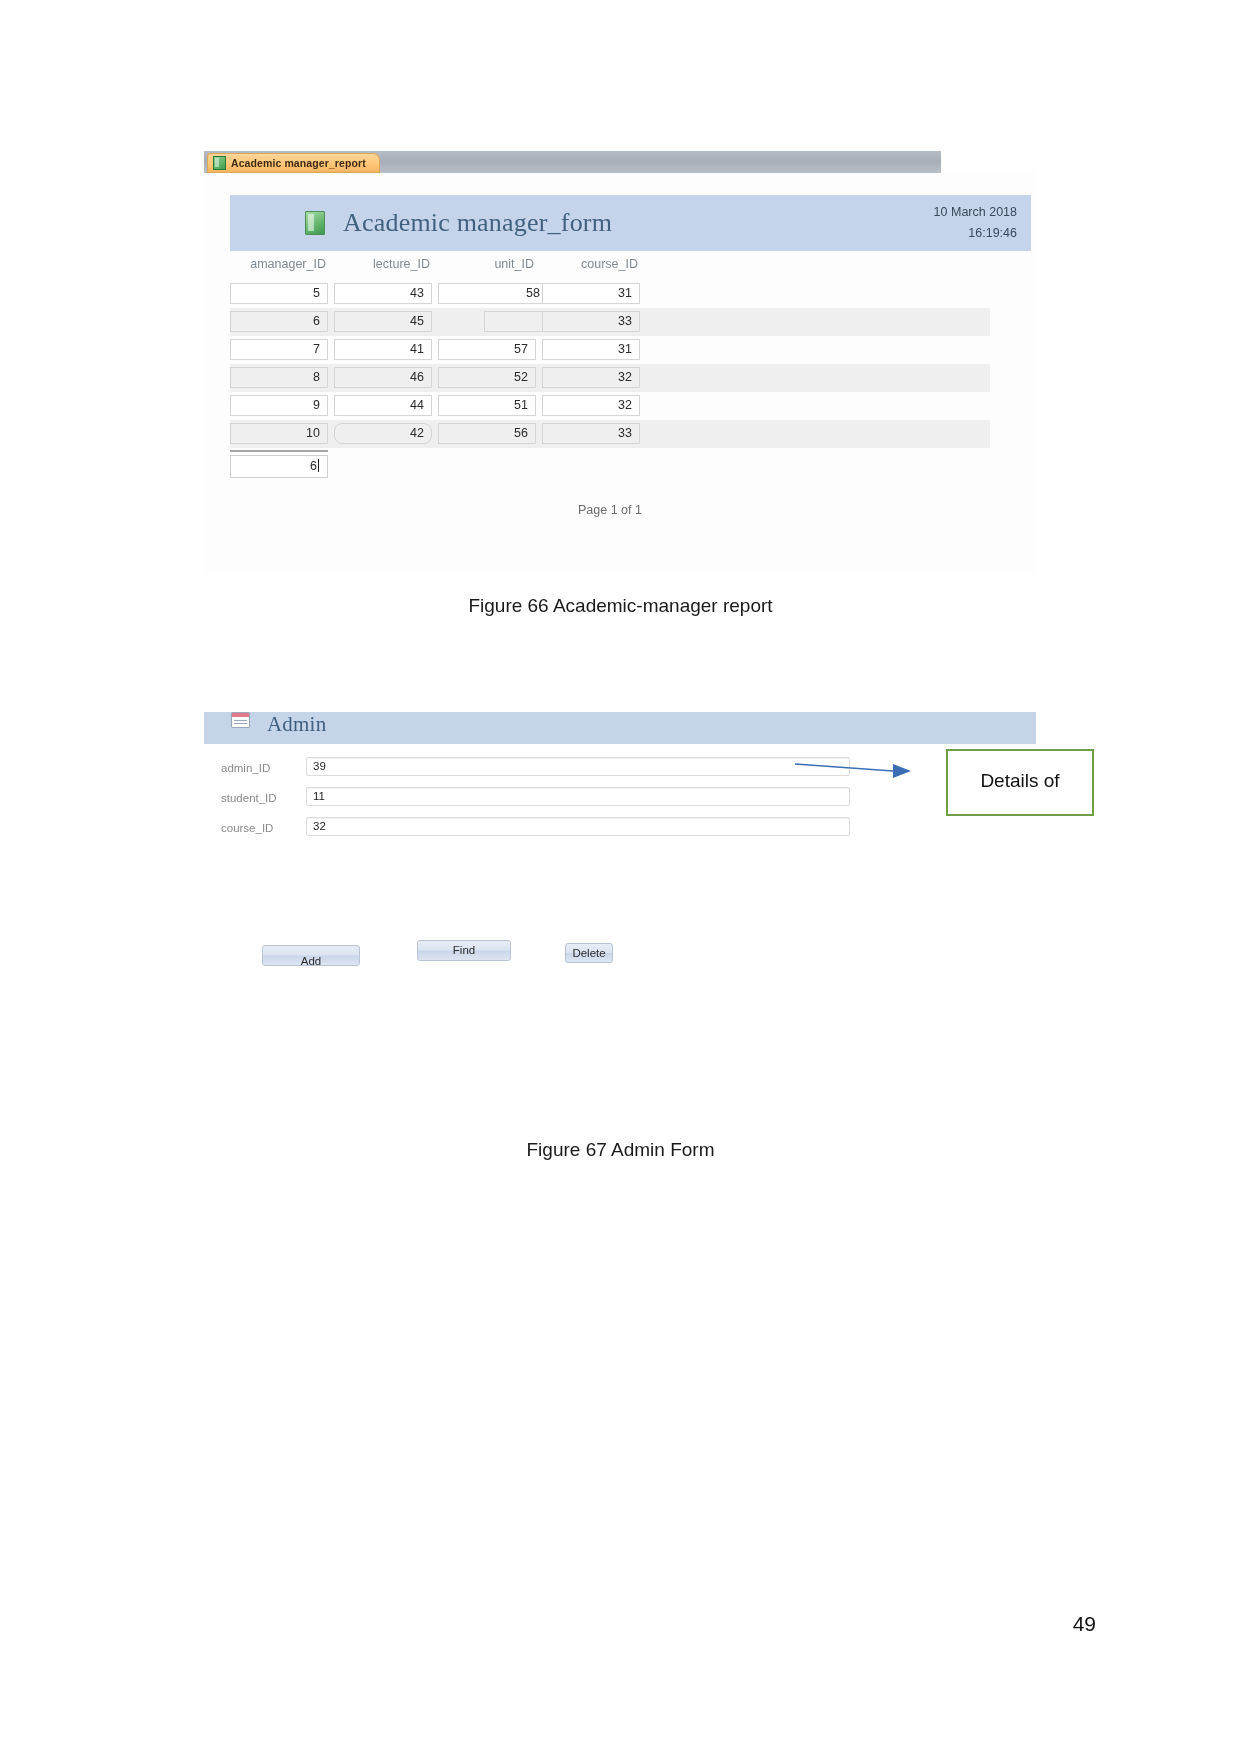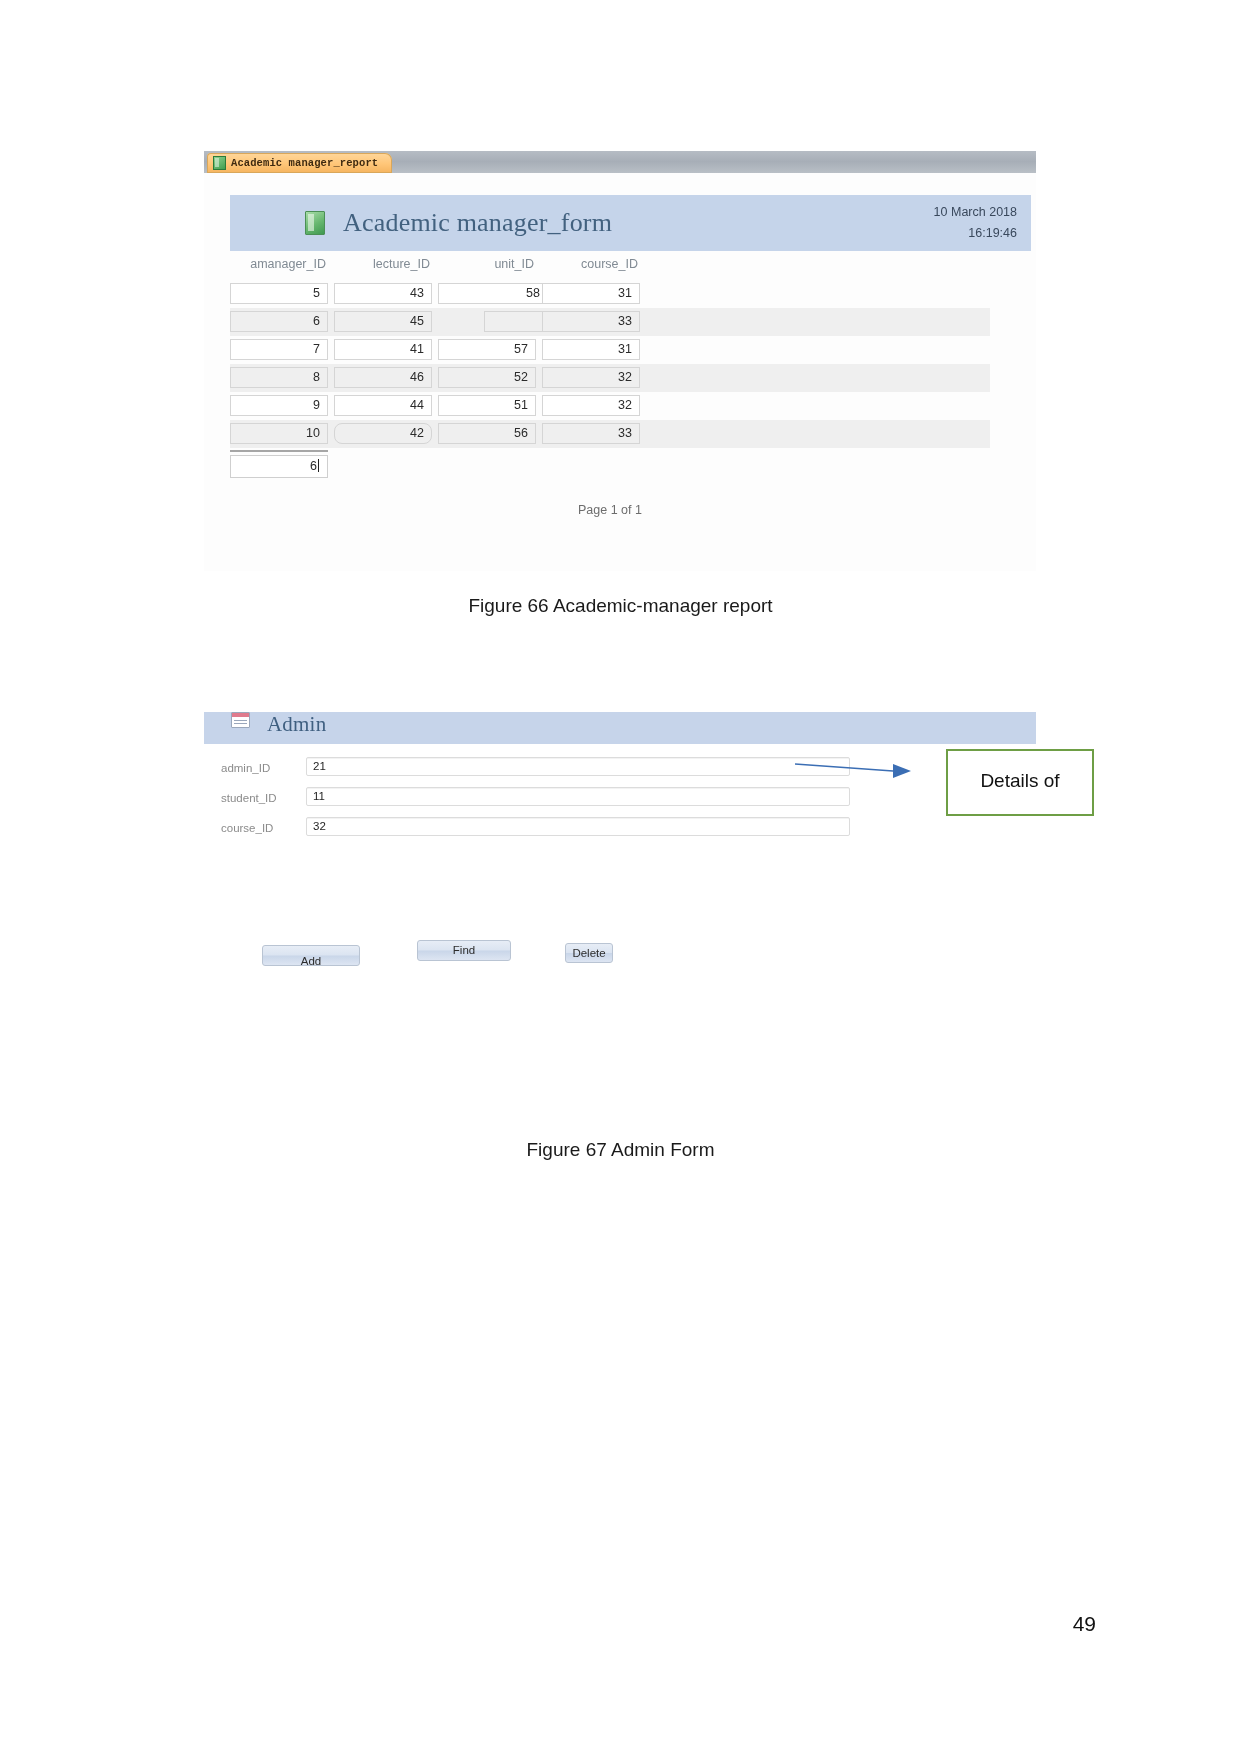"Academic manager_report" .report-tabbar { font-family: Liberation Mono, monospace -> none; width: 832px -> 737px }
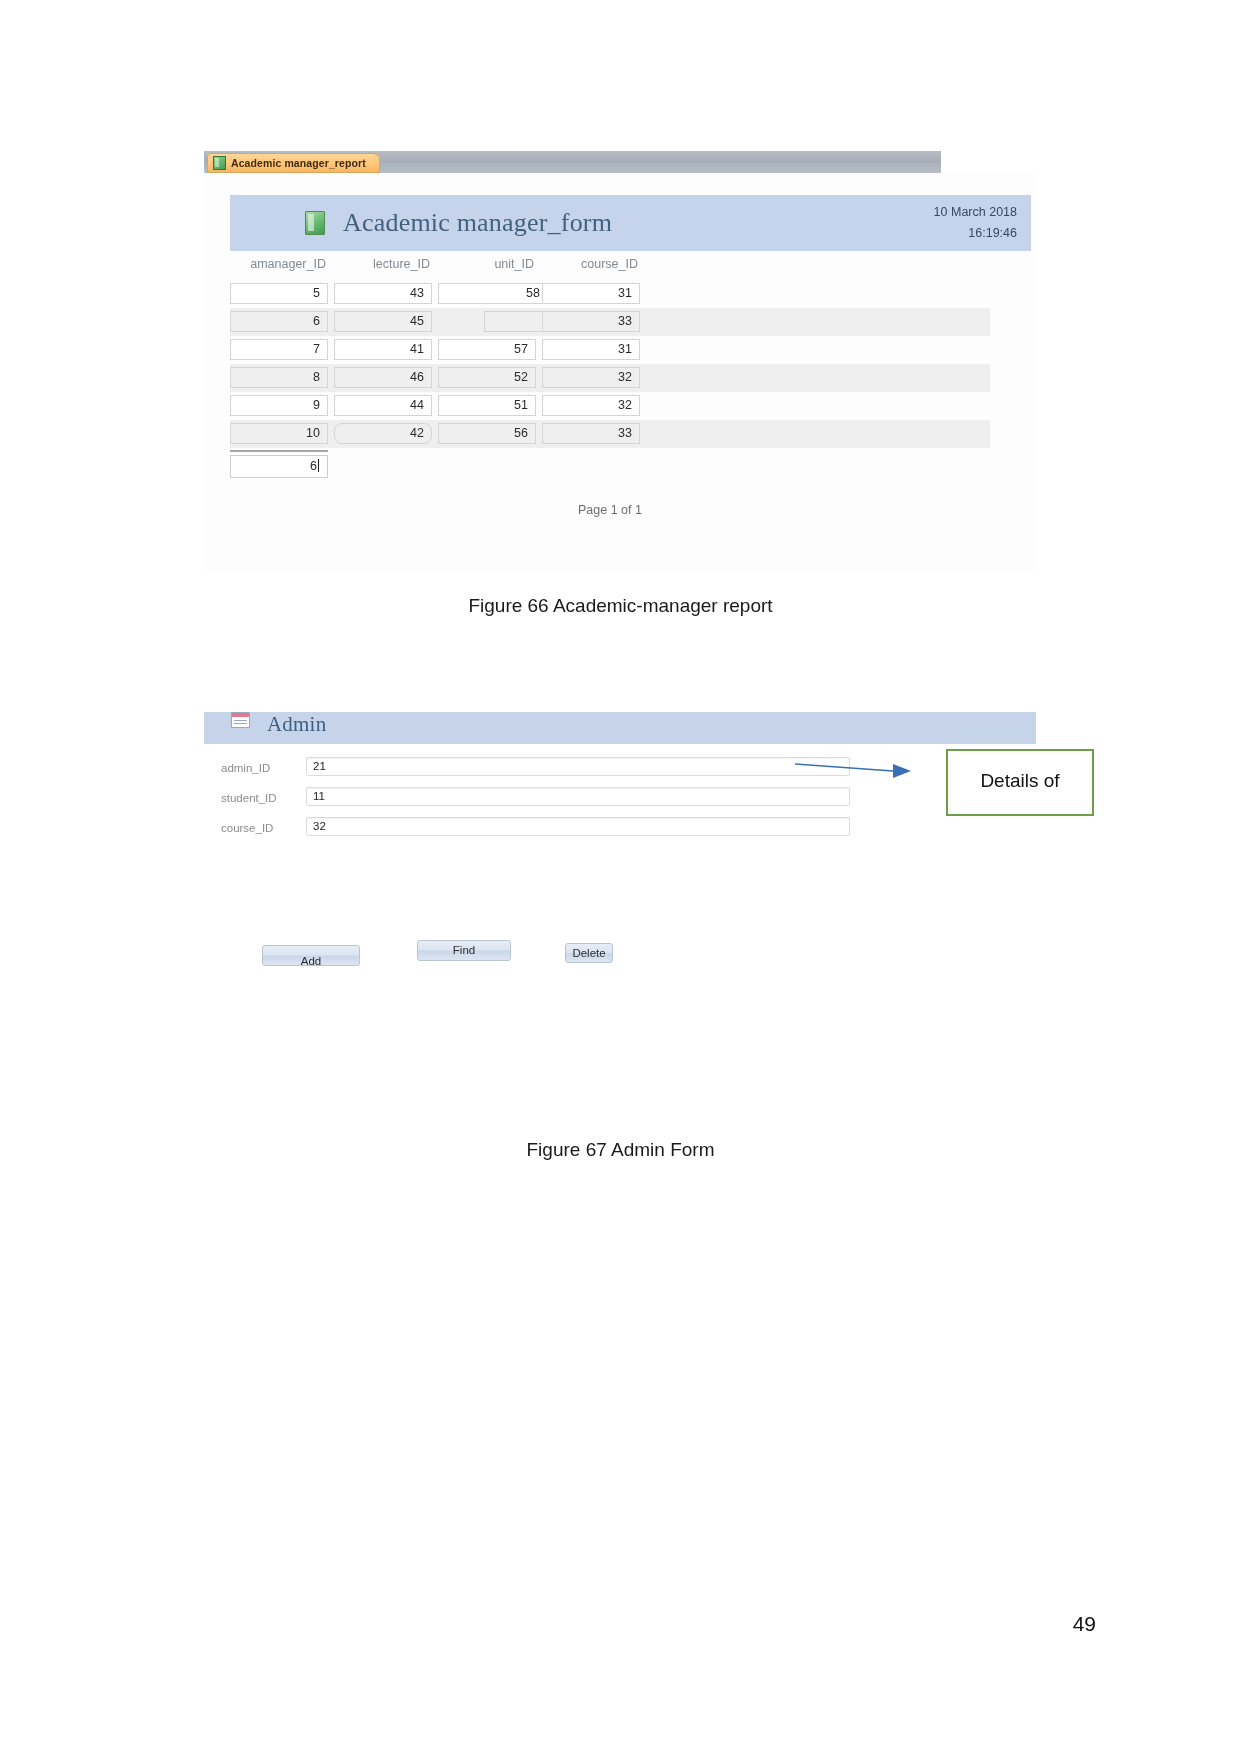"21" div.admin-input { text: 21 -> 39 }
